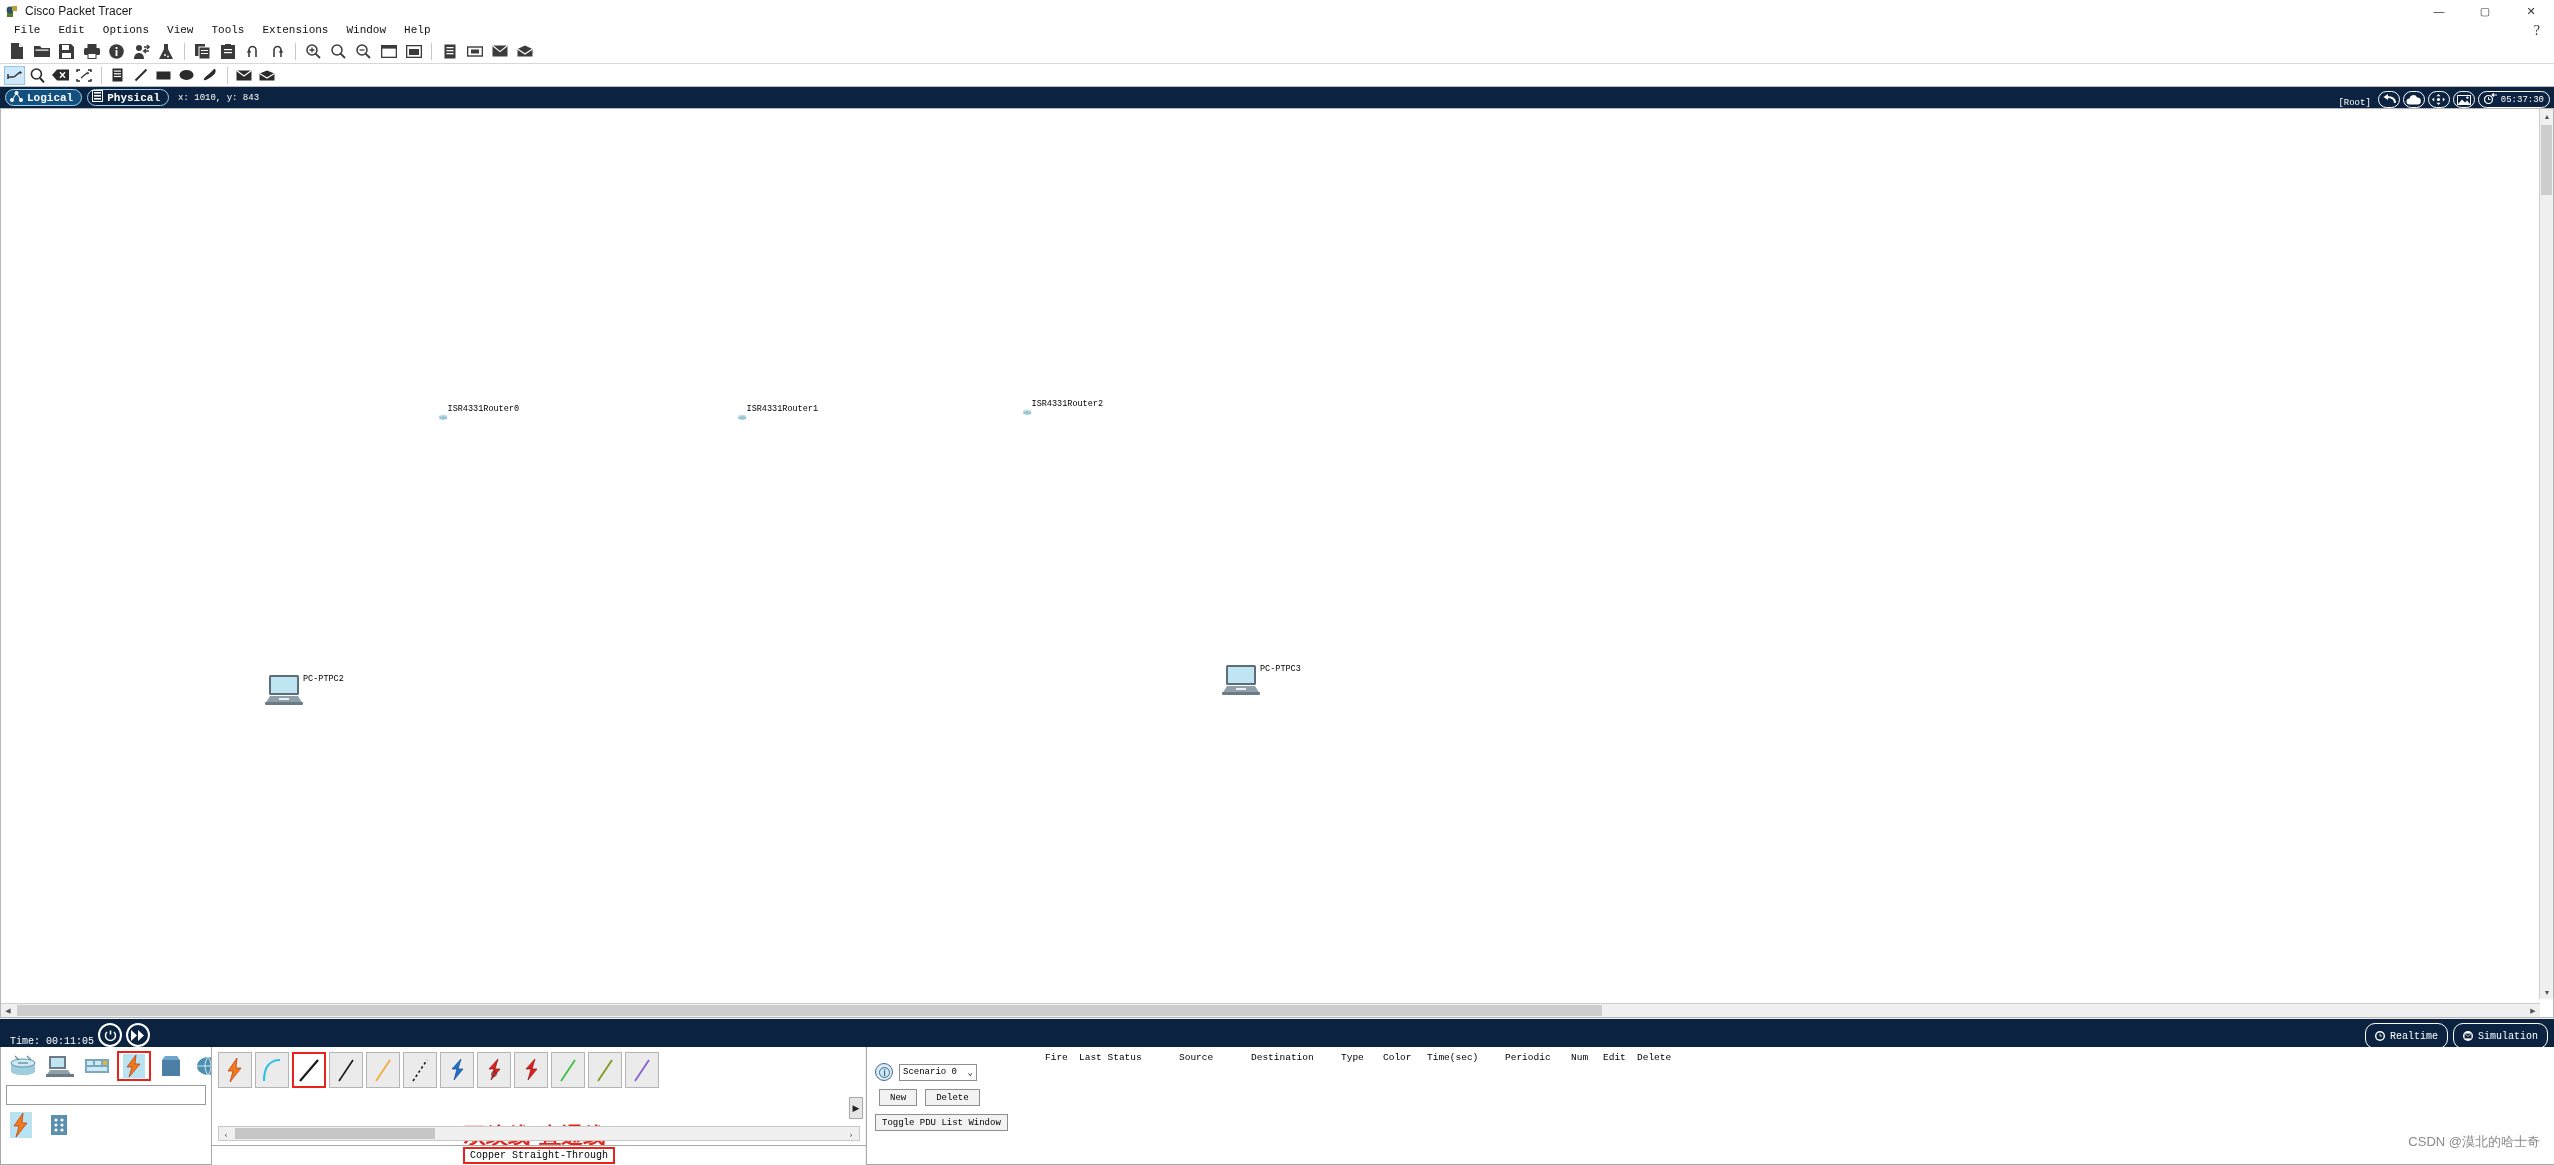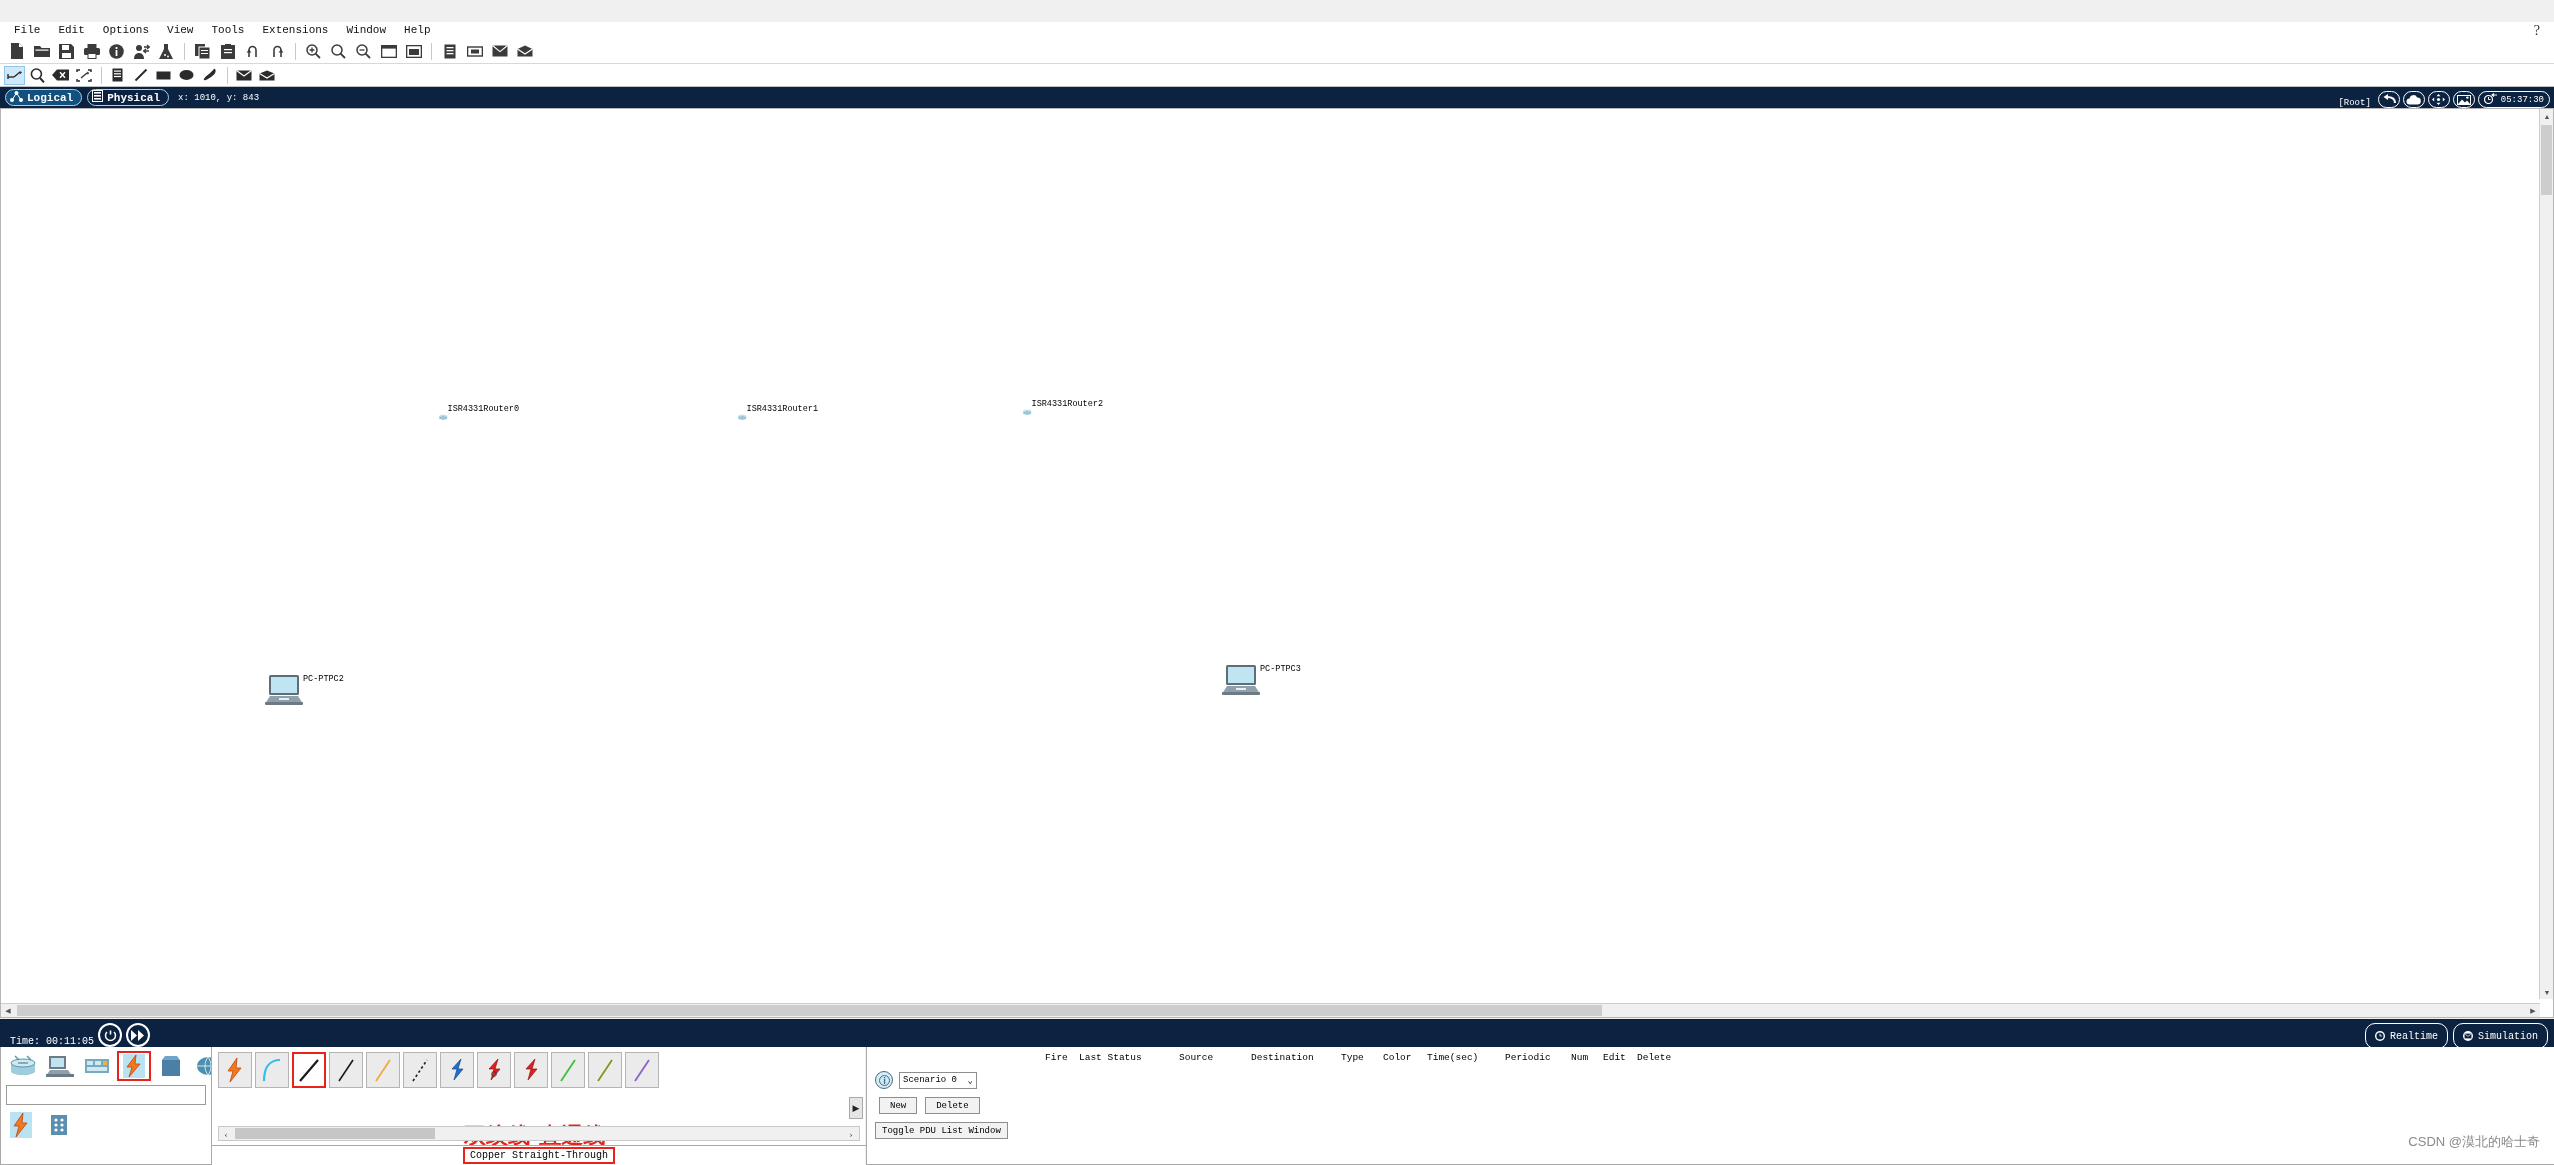"Cisco Packet Tracer" div.titlebar { html: none -> <div> <span> <svg> <rect></rect> <circle></circle> <rect></rect> </svg> </span> <span>Cisco Packet Tracer</span> <div> <div>—</div> <div>▢</div> <div>✕</div> </div> </div> }
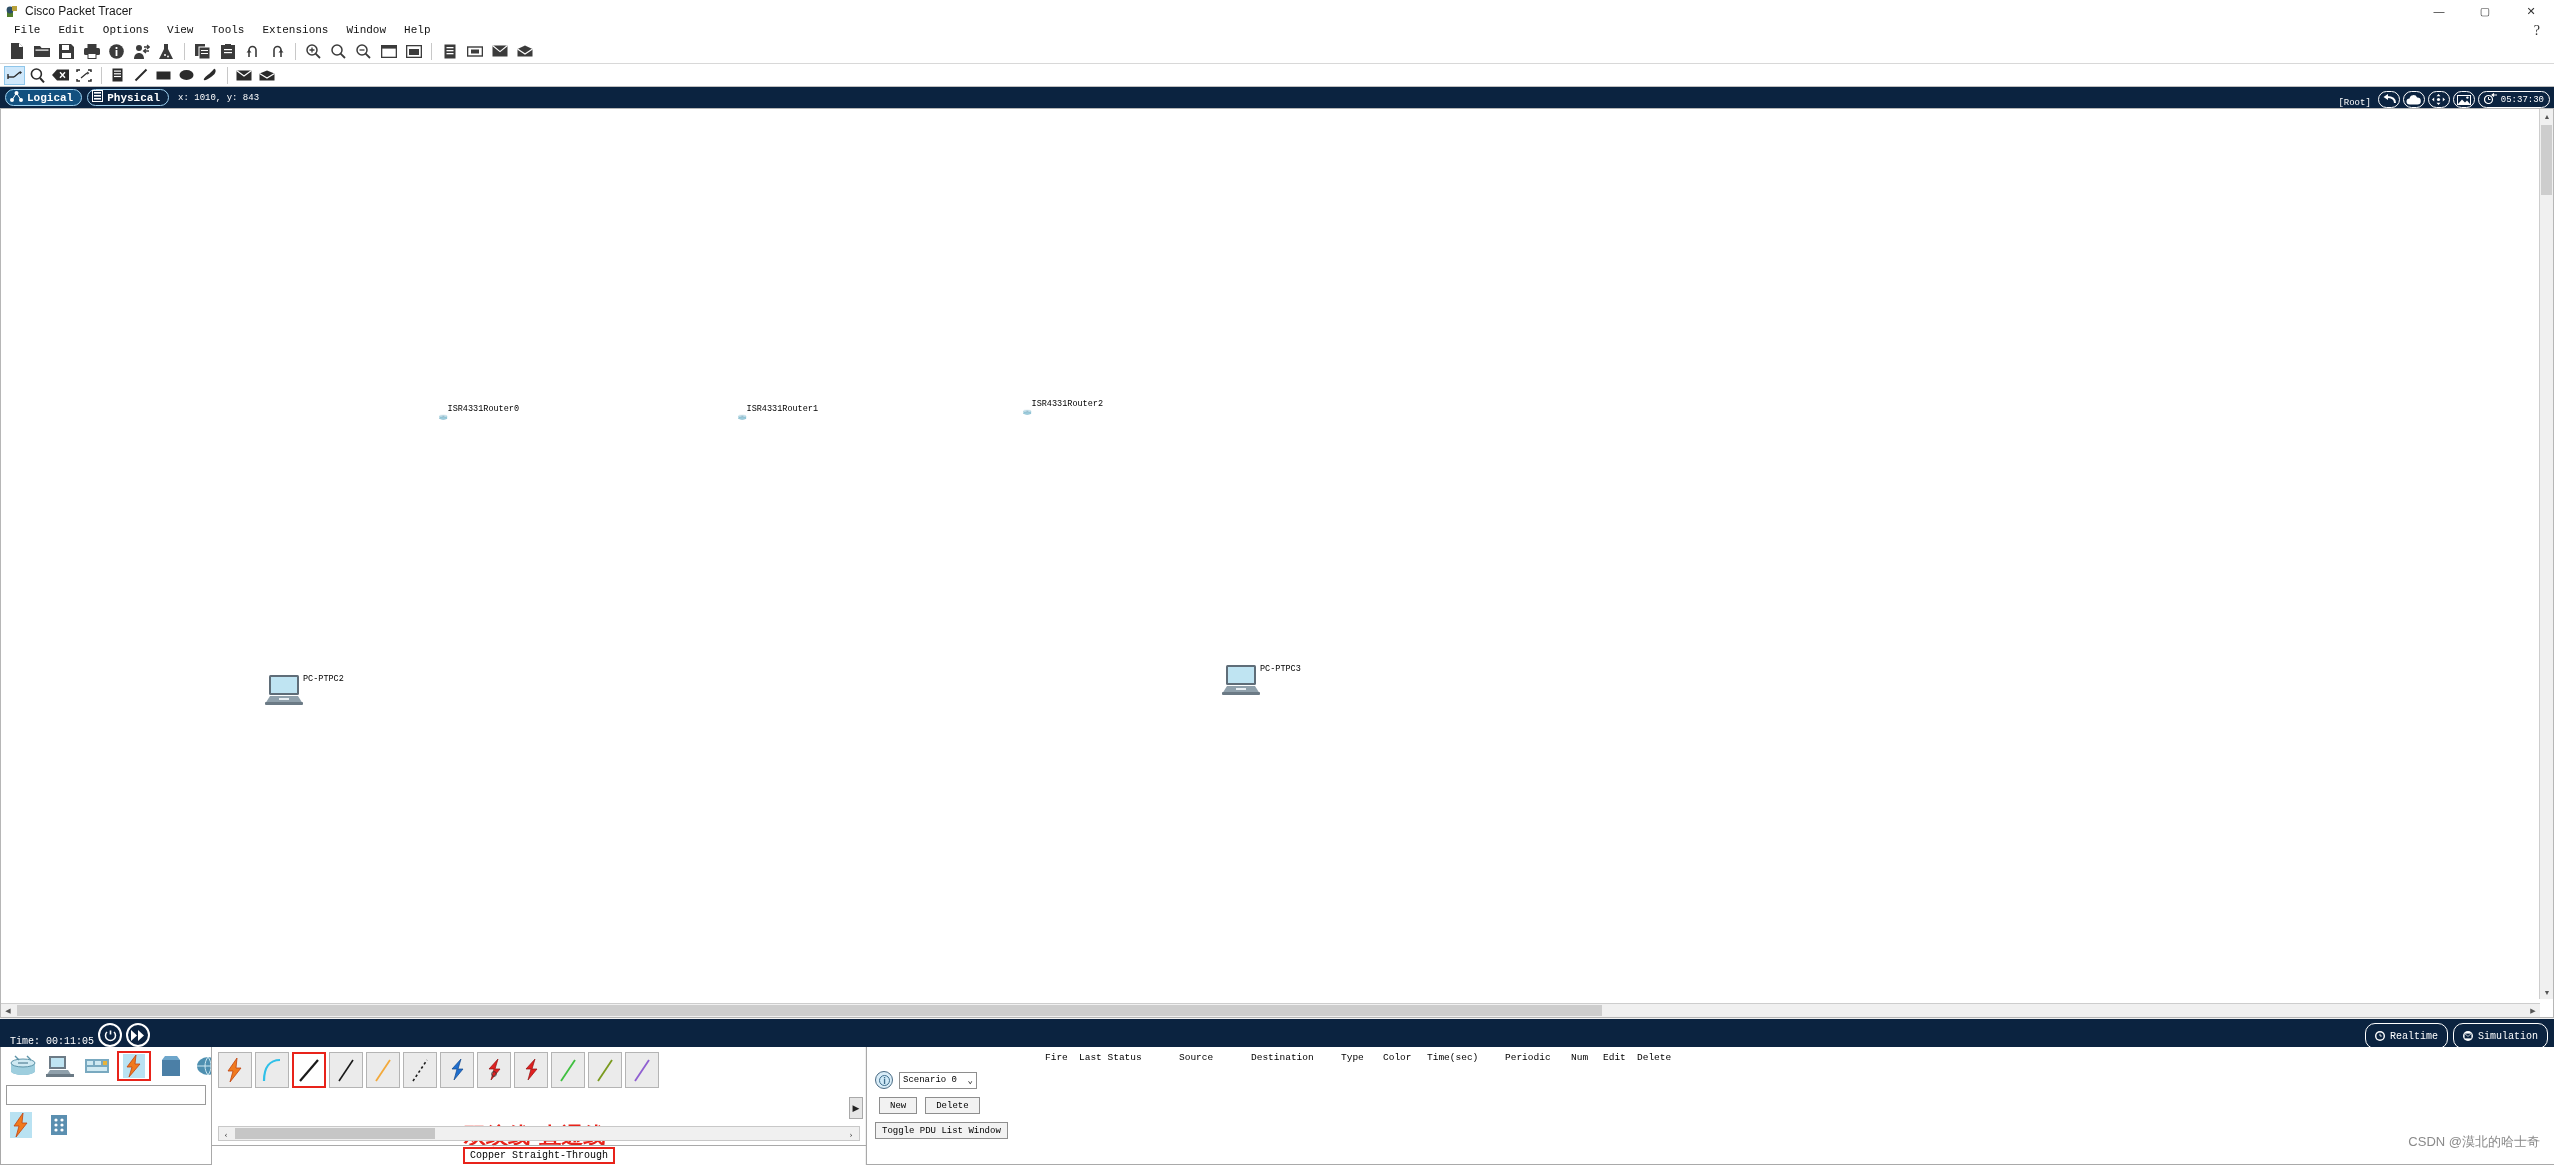"Scenario 0" .scenario-row { padding: 24px 0 0 8px -> 16px 0 0 8px }
